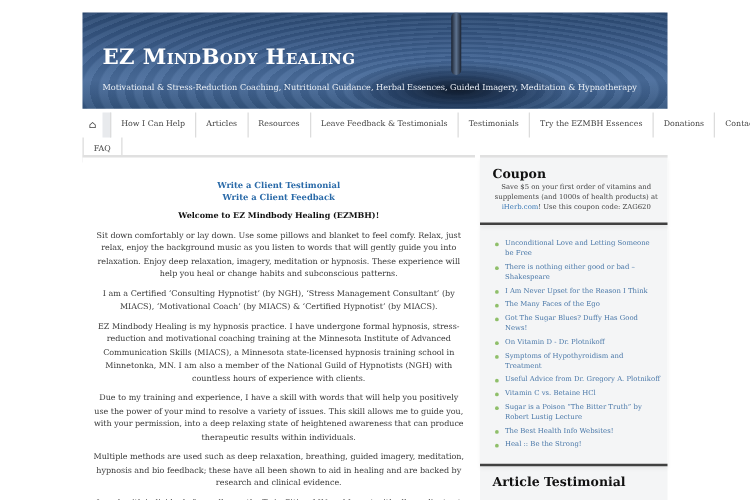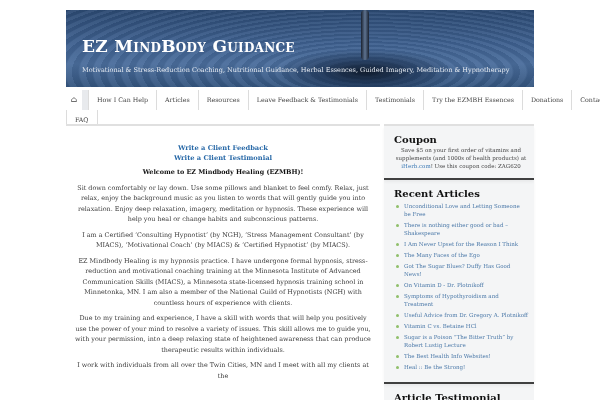"EZ MindBody Guidance" h1.site-title { text: Guidance -> Healing }
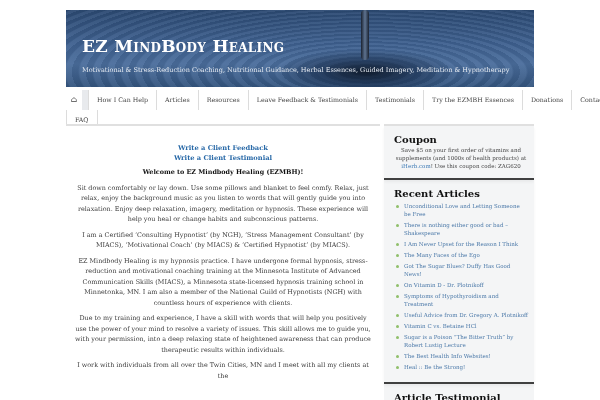"Write a Client Feedback" a { order: before "Write a Client Testimonial" -> after "Write a Client Testimonial" }
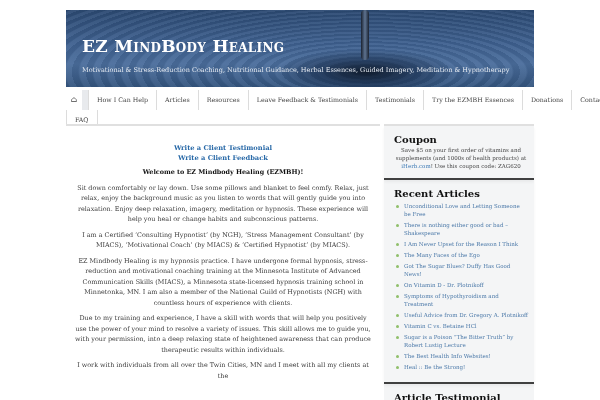"Recent Articles" h3 { html: <h3>Recent Articles</h3> -> none }
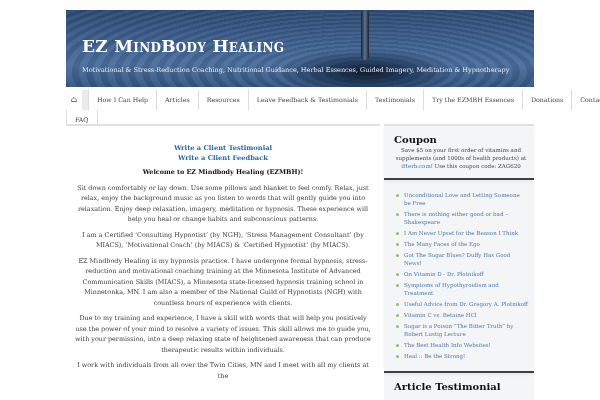"Multiple methods are used such" p { html: none -> <p>Multiple methods are used such as deep relaxation, breathing, guided imagery, meditation, hypnosis and bio feedback; these have all been shown to aid in healing and are backed by research and clinical evidence.</p> }
